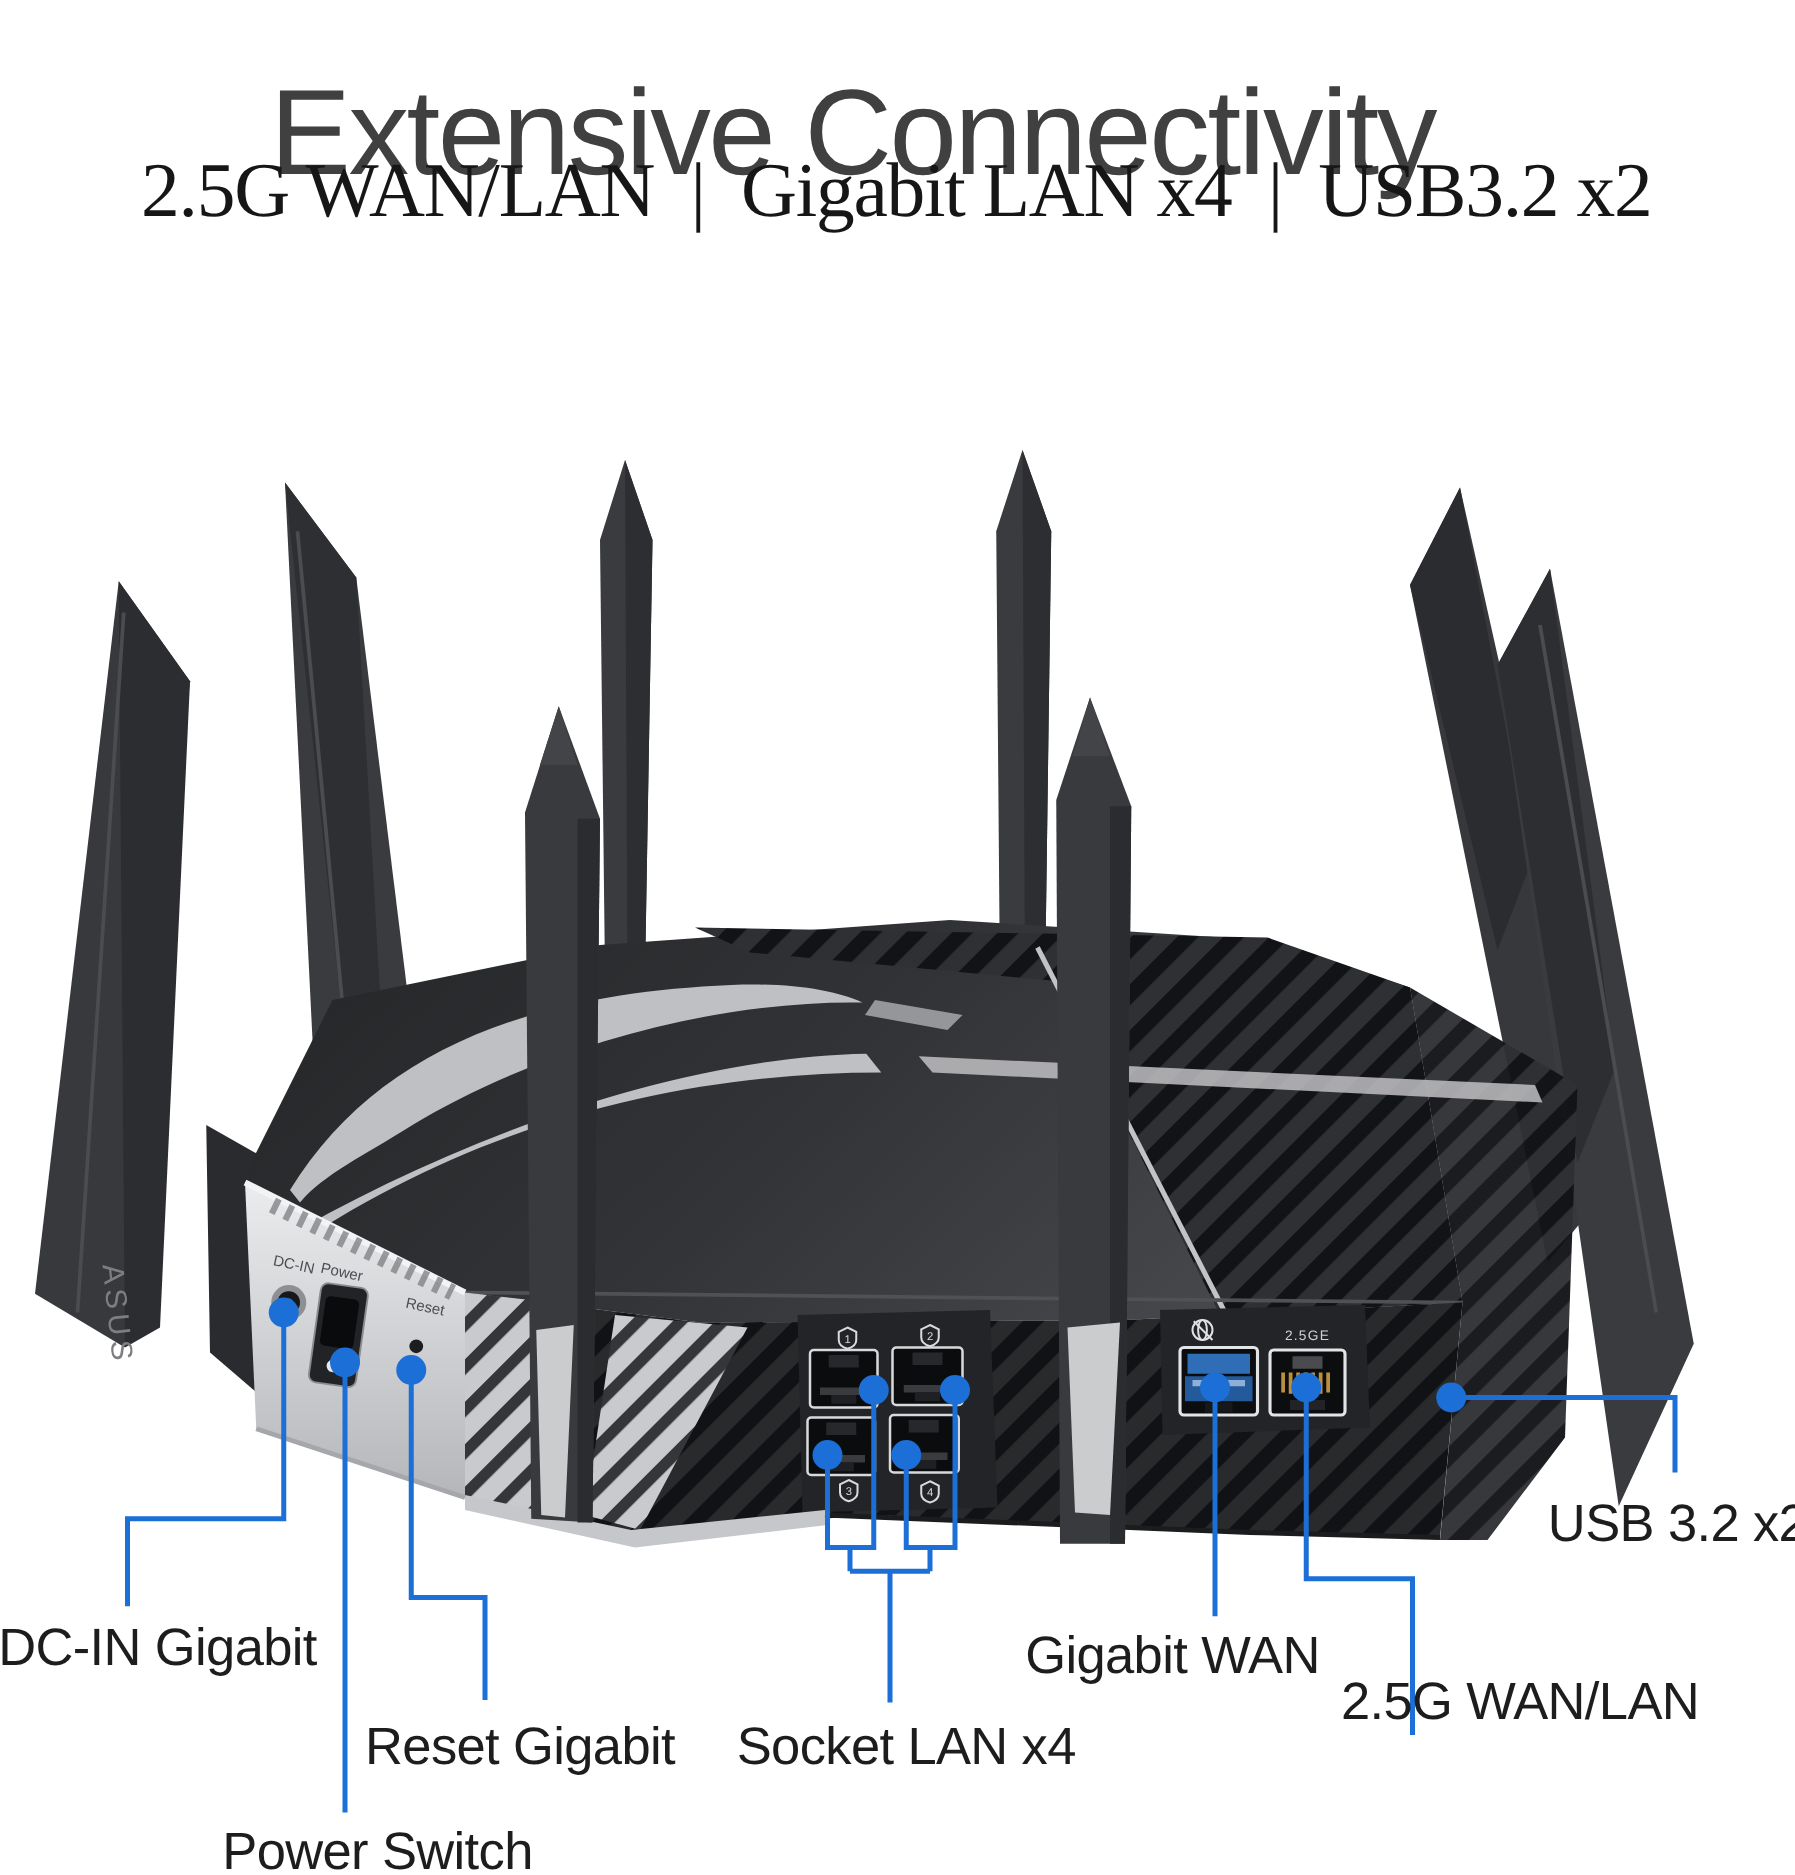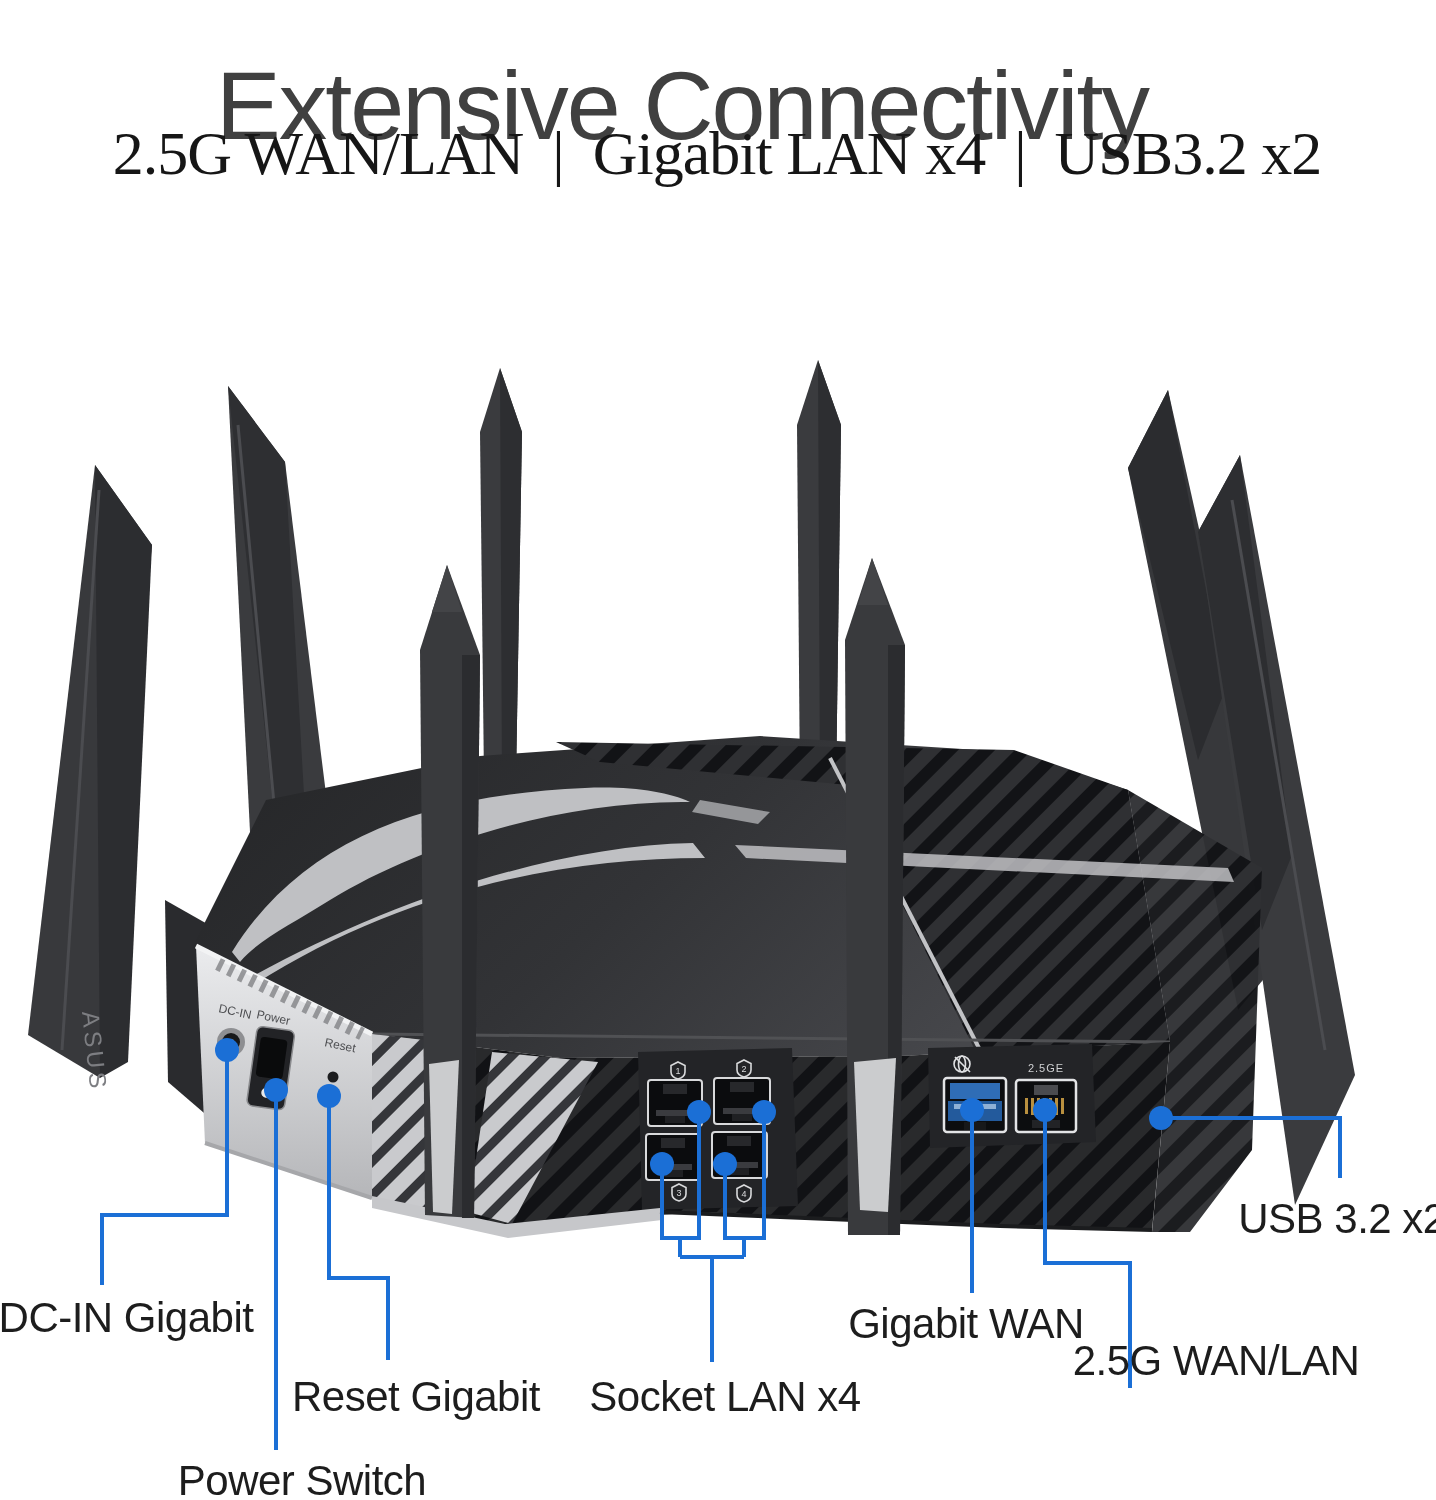"Gigabit WAN" div.callout-label { left: 966px -> 938px }
